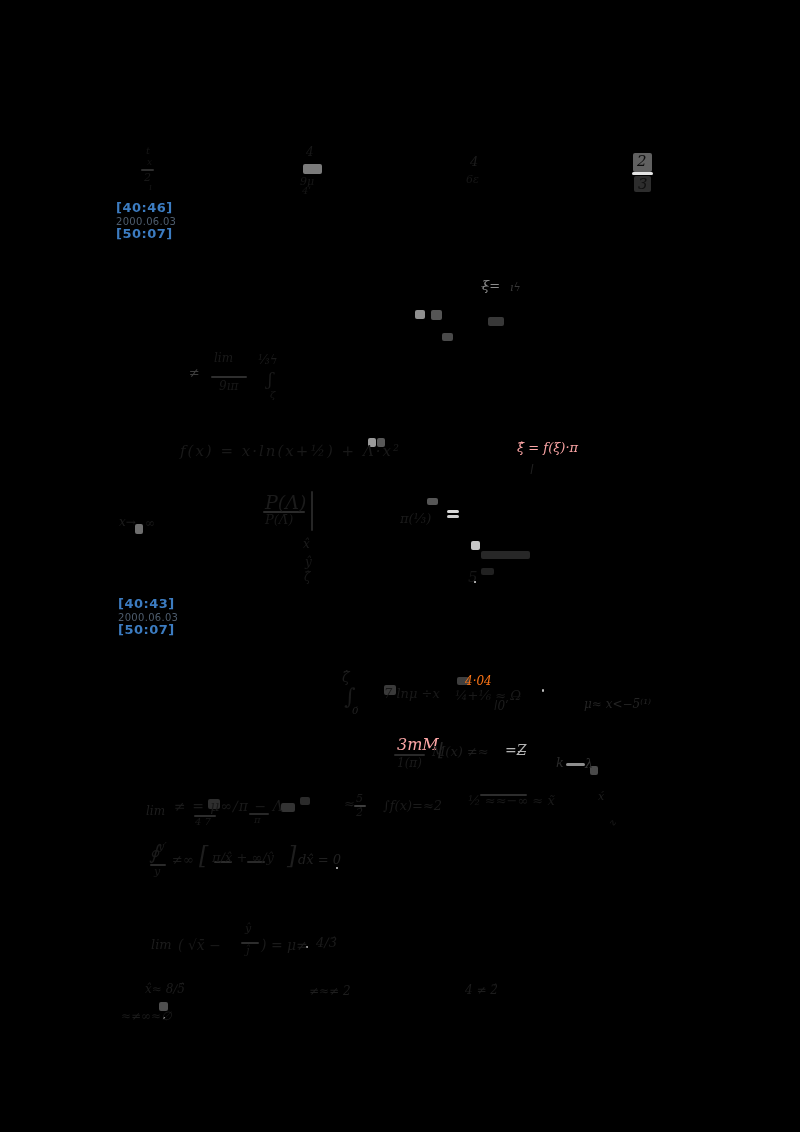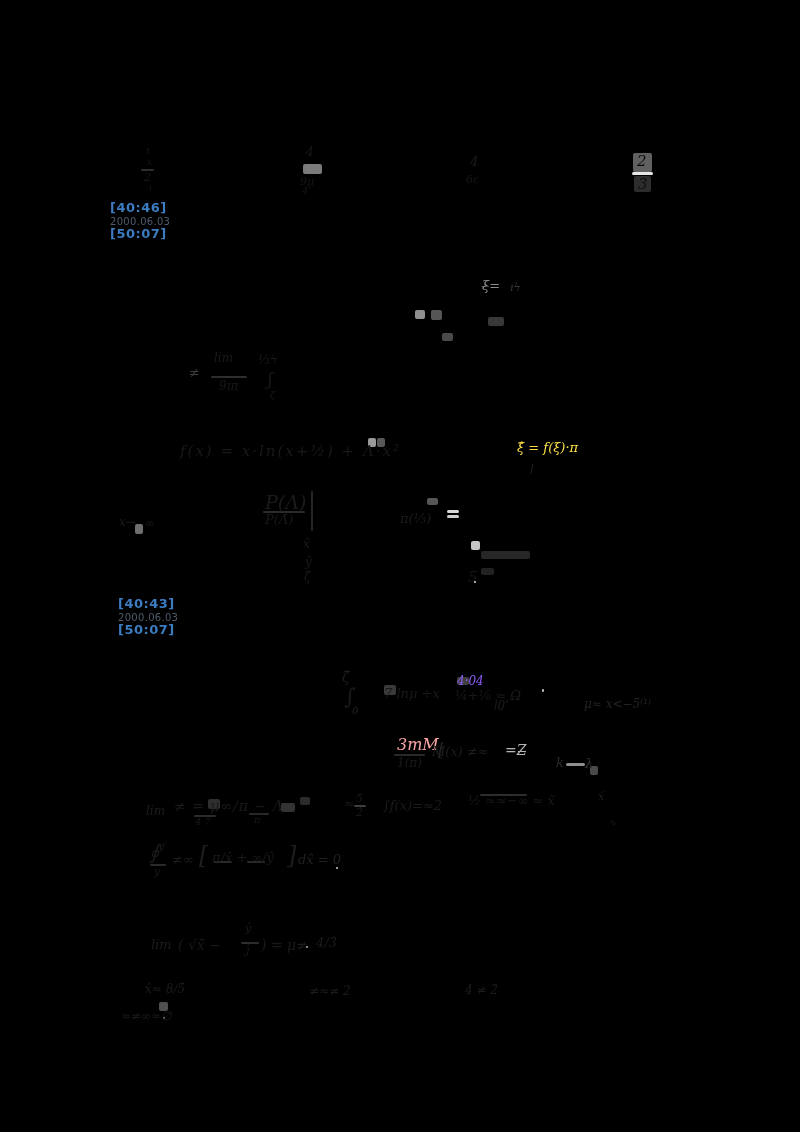"[40:46]" div.tag { left: 110px -> 116px }
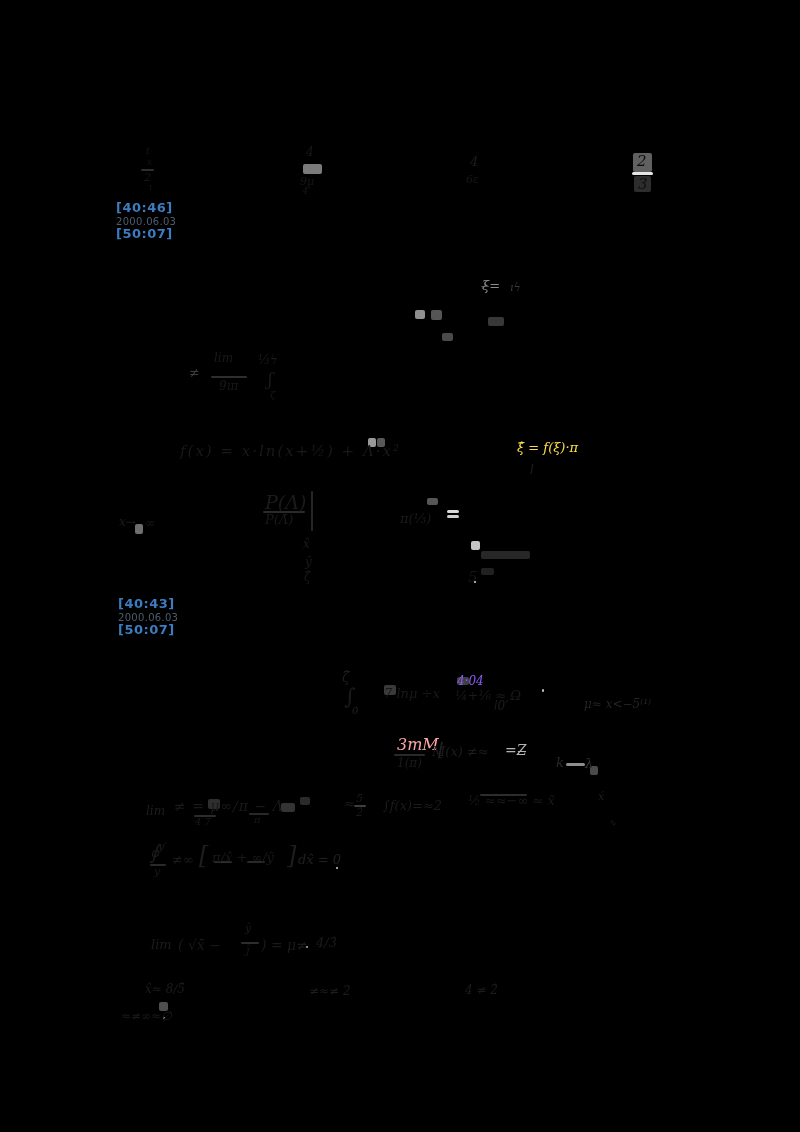"ξ̂ = f(ξ)·π" span.ink { color: #fde047 -> #fca5a5 }
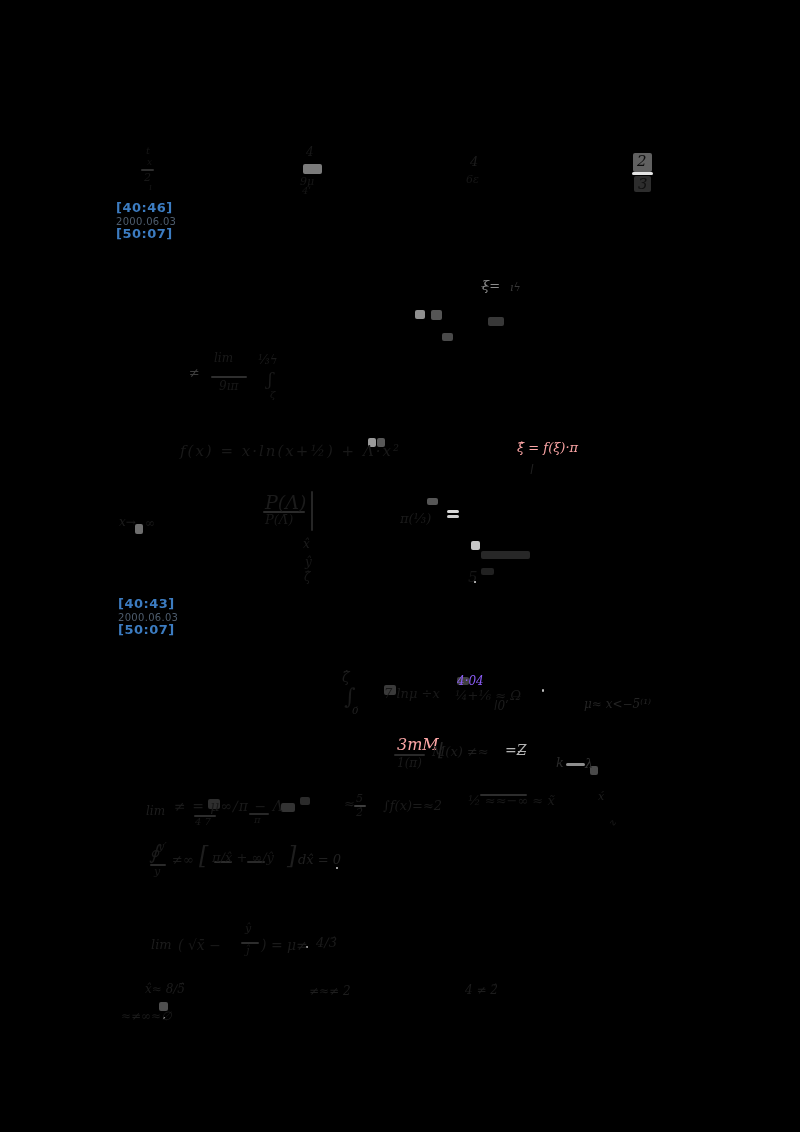"4·04" span.ink { color: #8b5cf6 -> #f97316; padding-left: none -> 8px }
